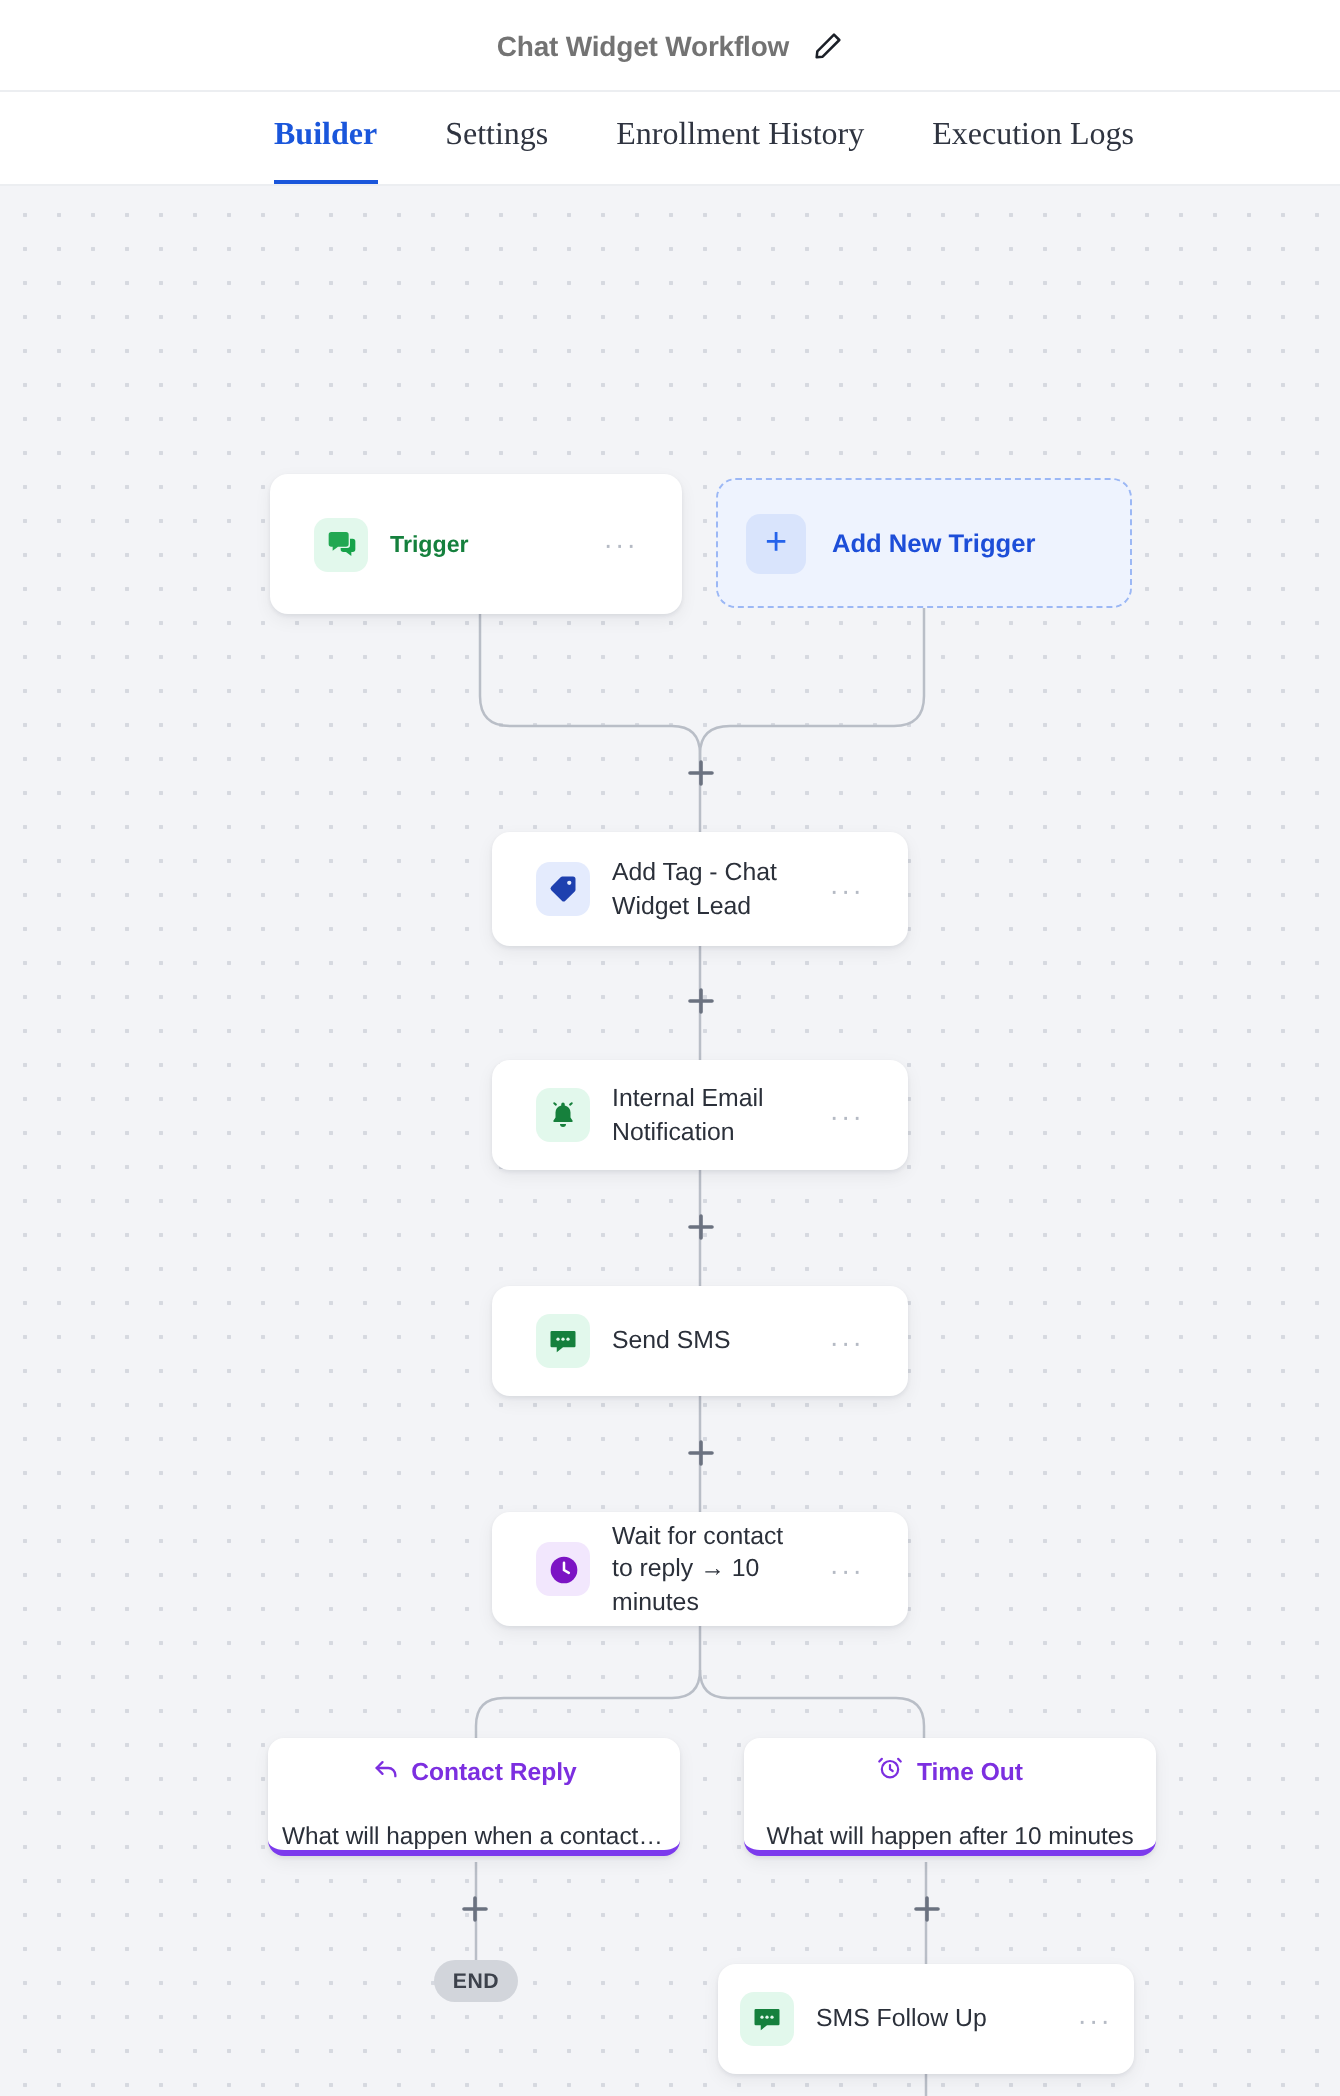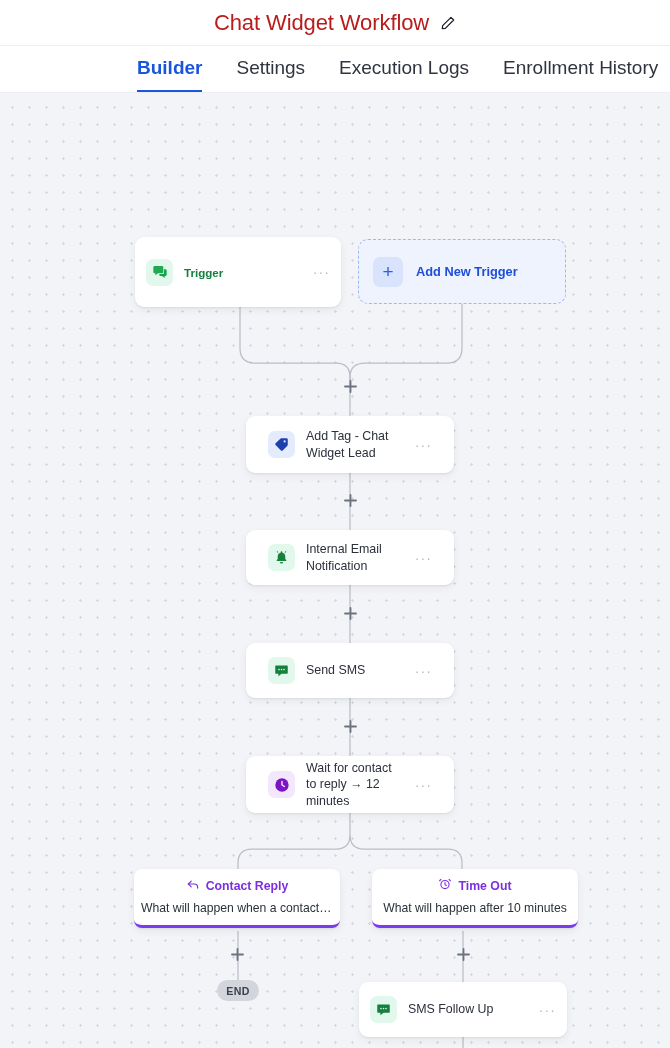"Chat Widget Workflow" .page-title { color: #b91c1c -> #737373; font-size: 22px -> 14px; font-weight: normal -> bold }
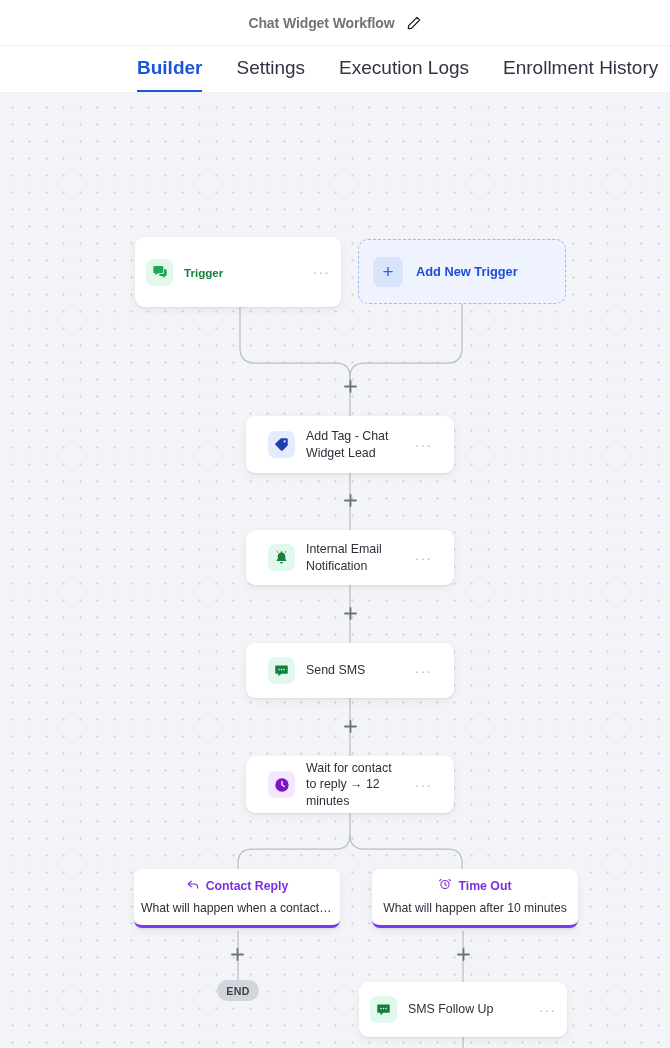"Builder" .tab { font-family: none -> Liberation Serif, serif; font-size: 19px -> 16px }
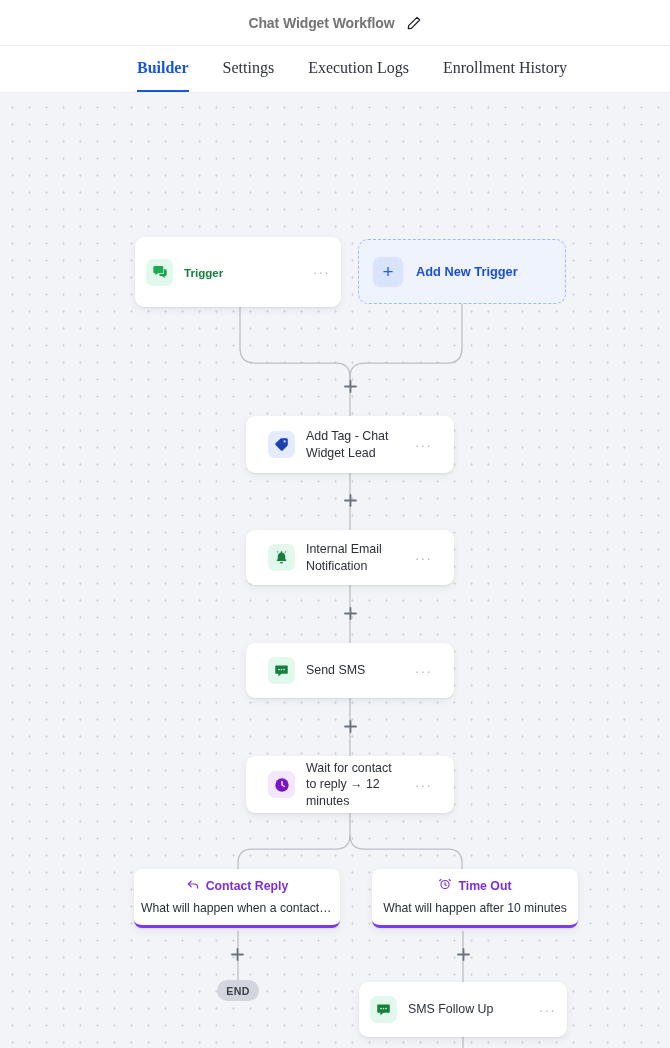"Execution Logs" div.tab { order: before "Enrollment History" -> after "Enrollment History" }
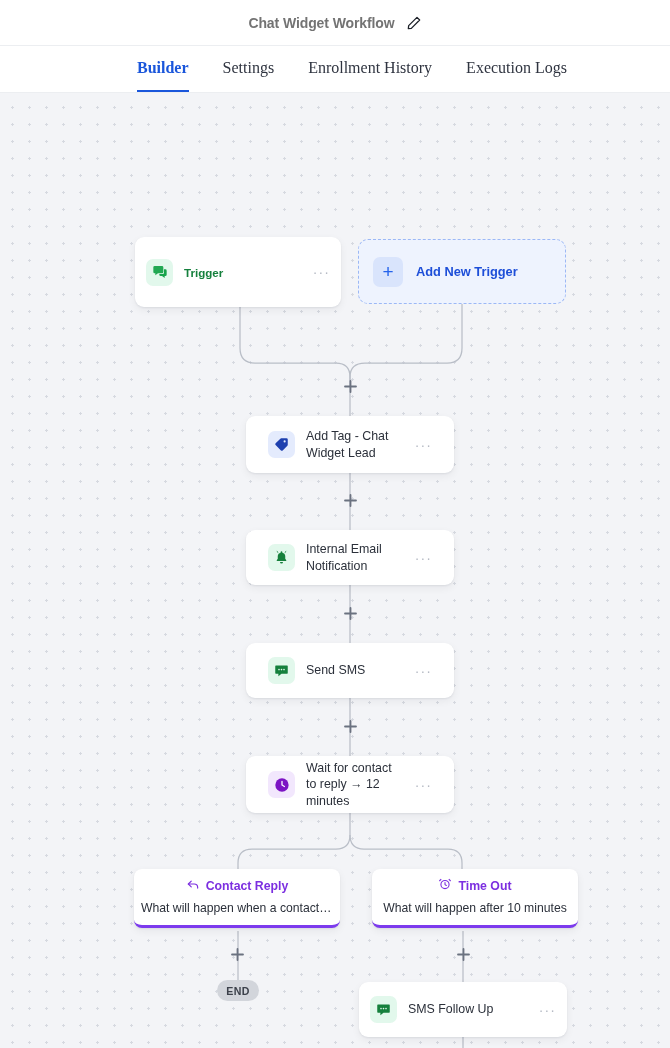"Trigger" #trigger-node { padding: 0 11px -> 0 22px }
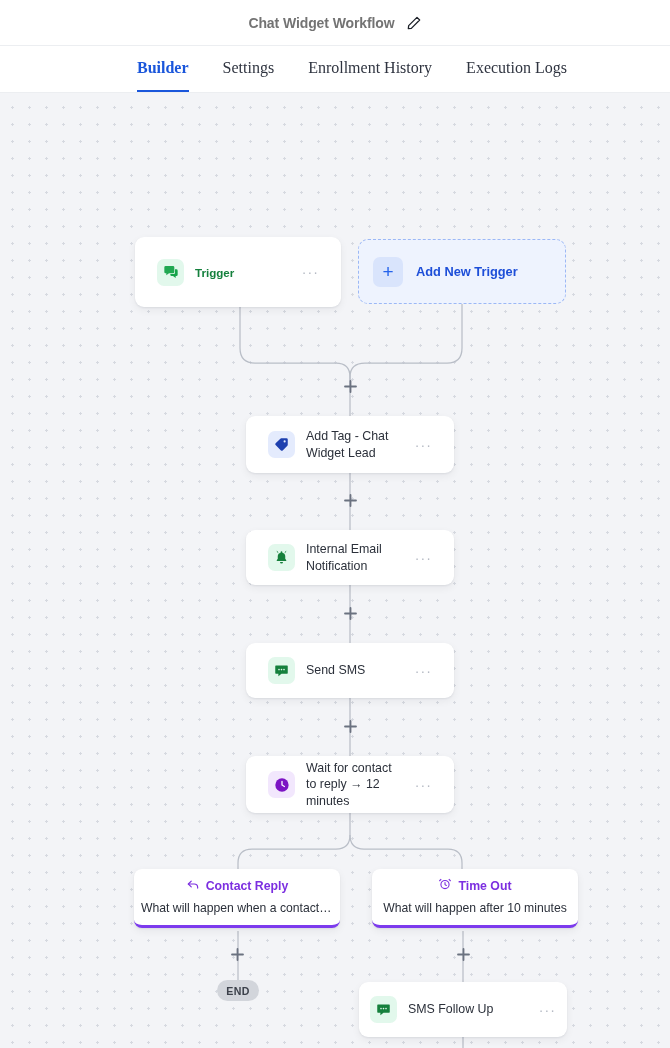"Wait for contact to reply" span.node-label { text: 12 -> 10 }
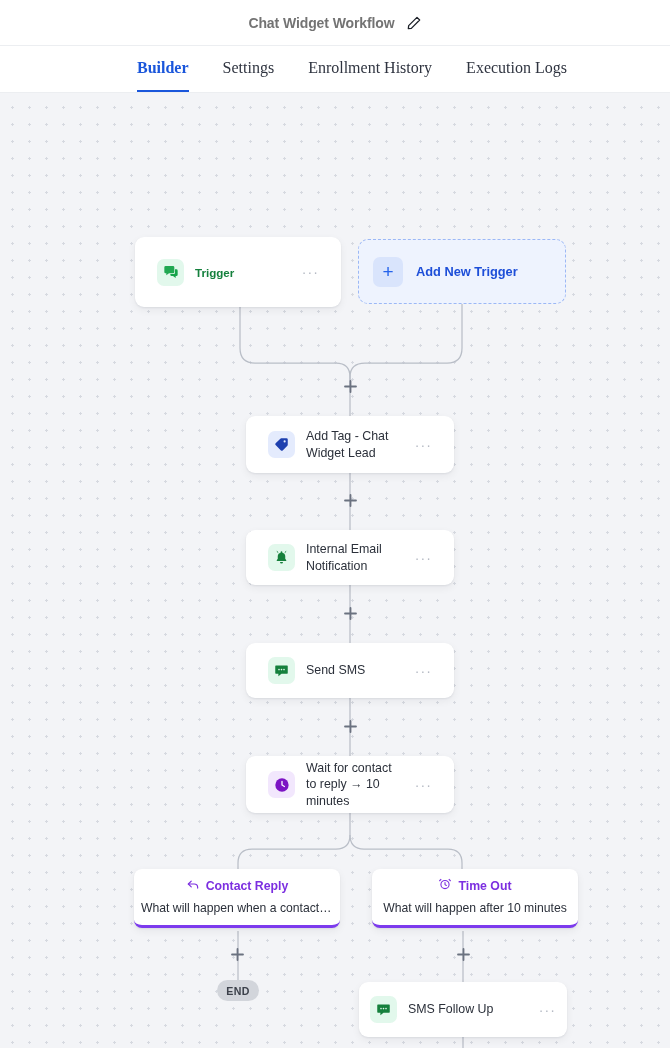"Contact Reply" .branch { justify-content: none -> space-between }
